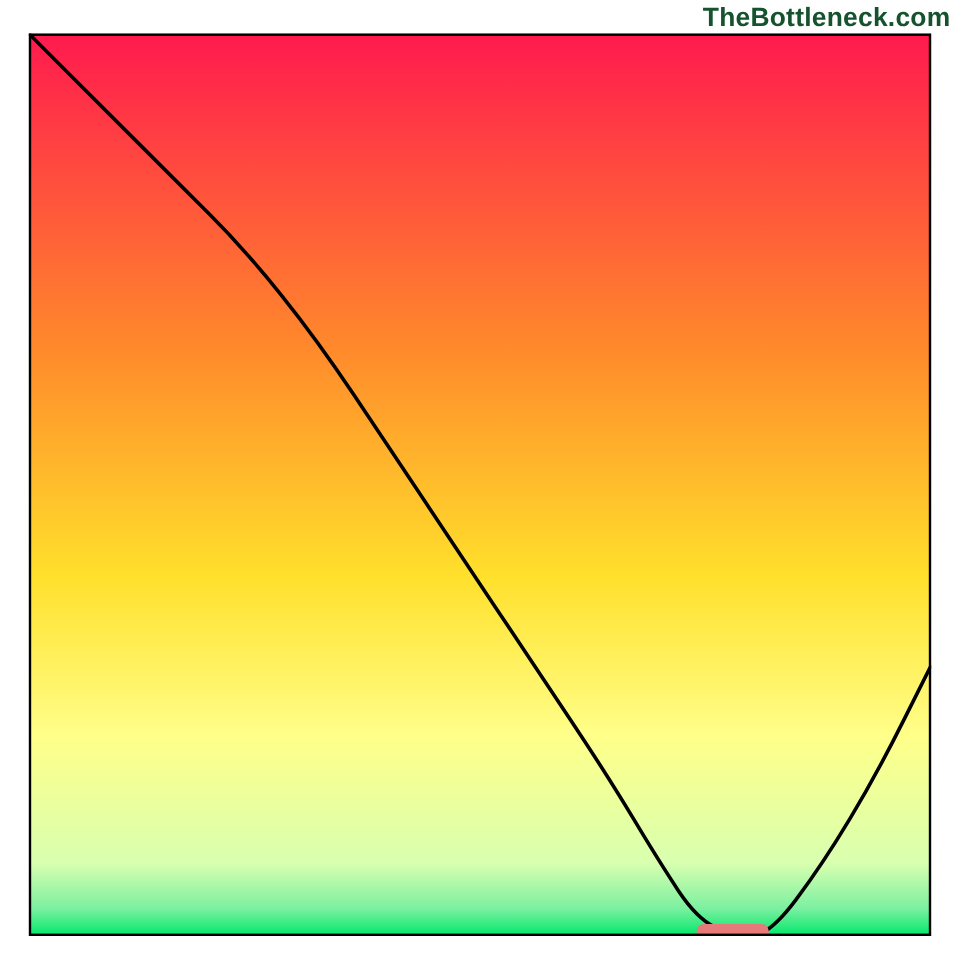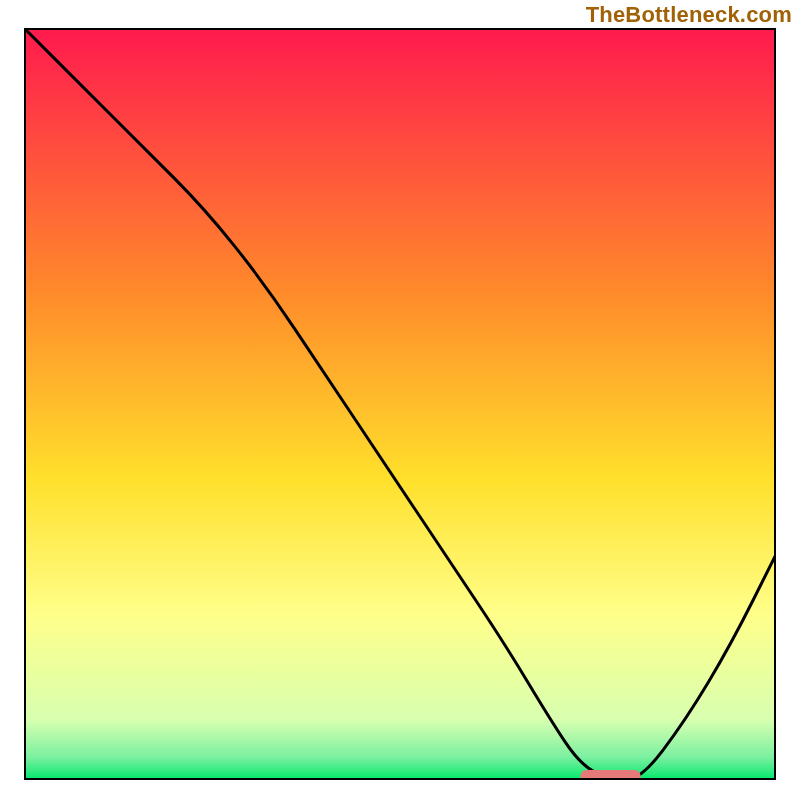"TheBottleneck.com" .watermark { color: #a16207 -> #14532d }
